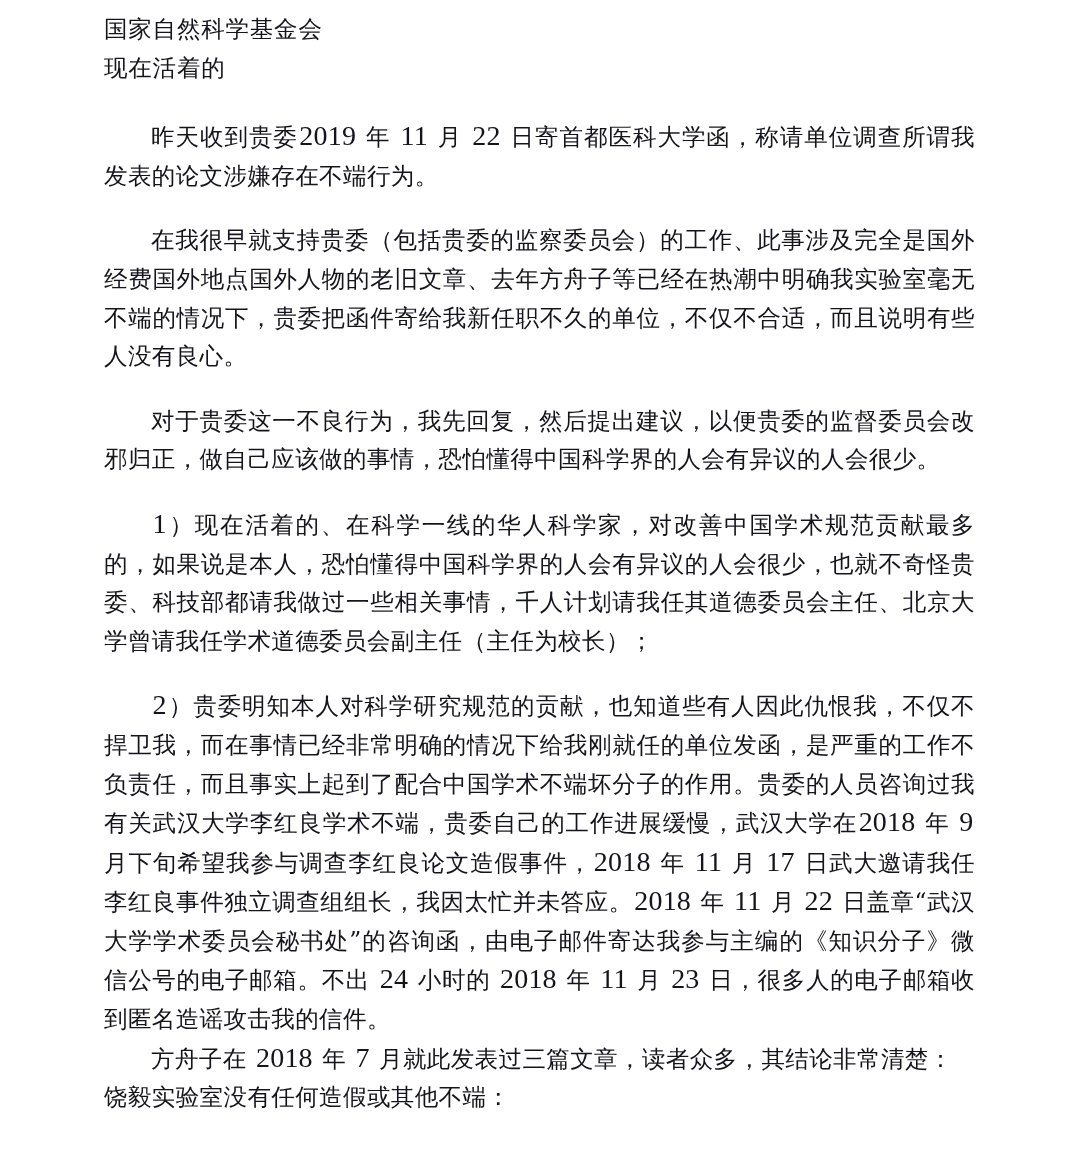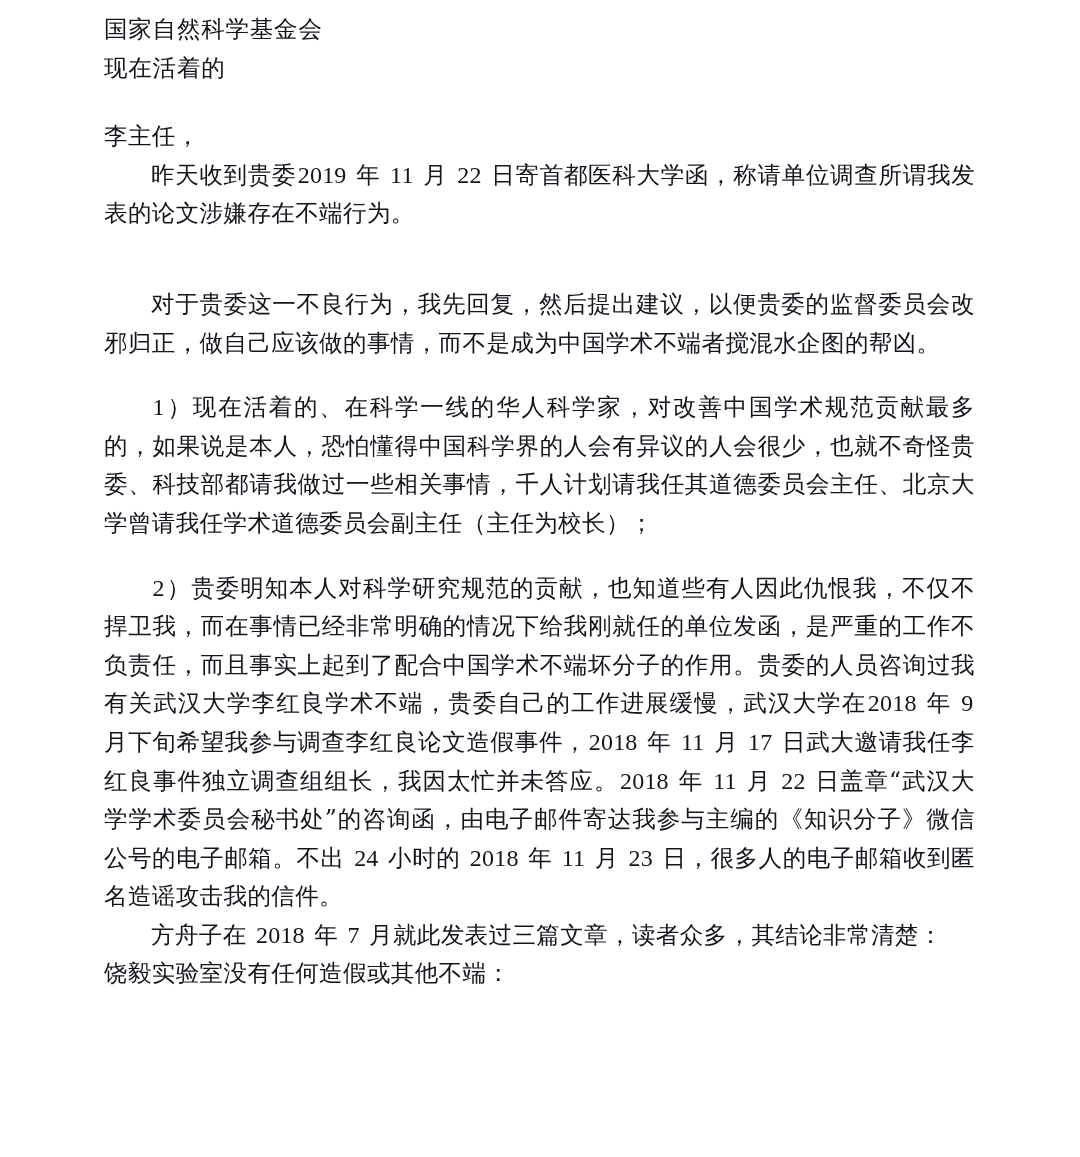"李主任，" p.blk { html: <p>李主任，</p> -> none }
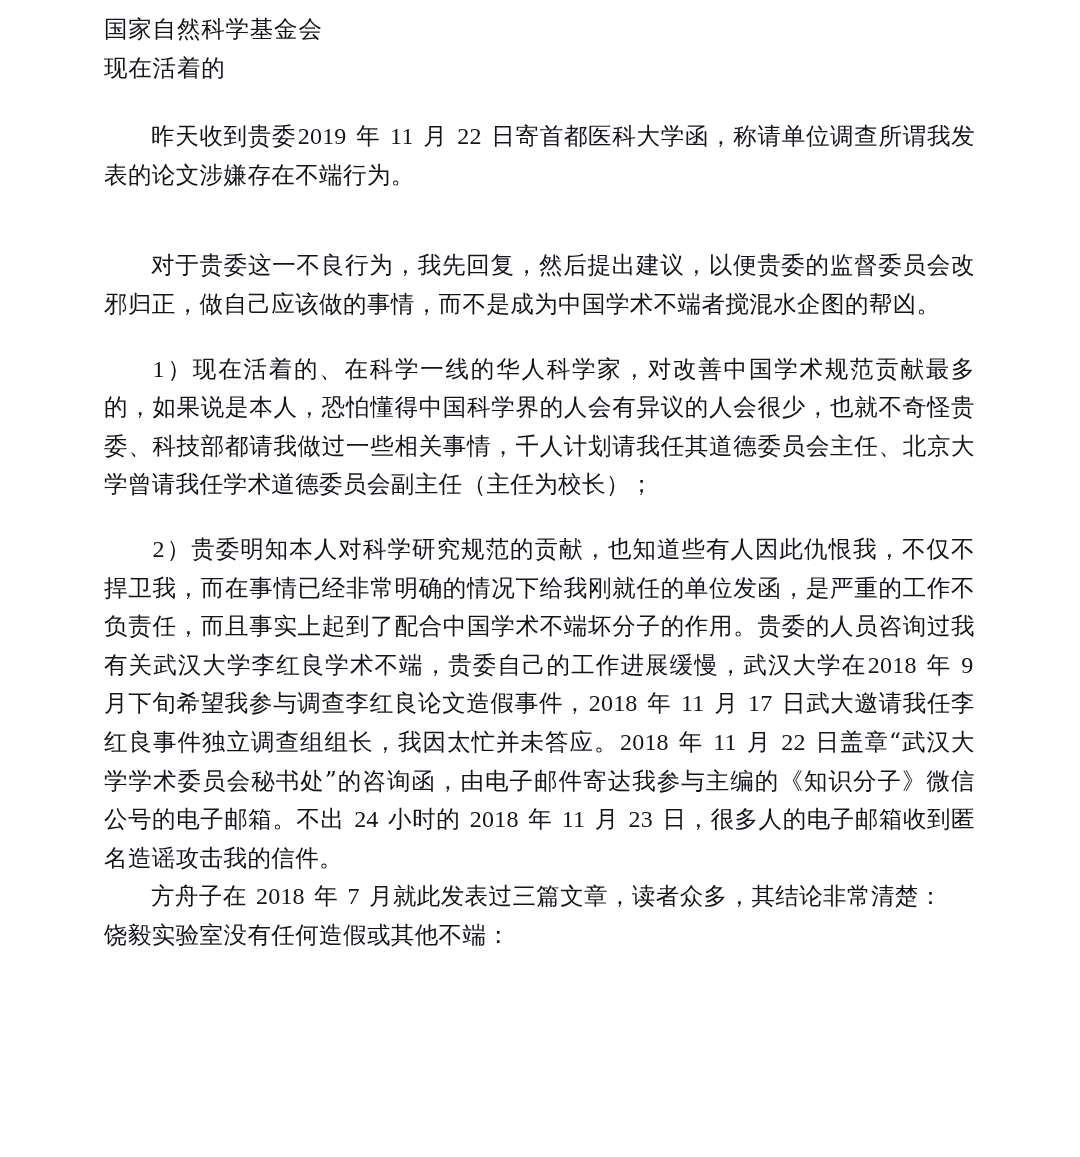"2019" .num { font-size: 24px -> 28px }
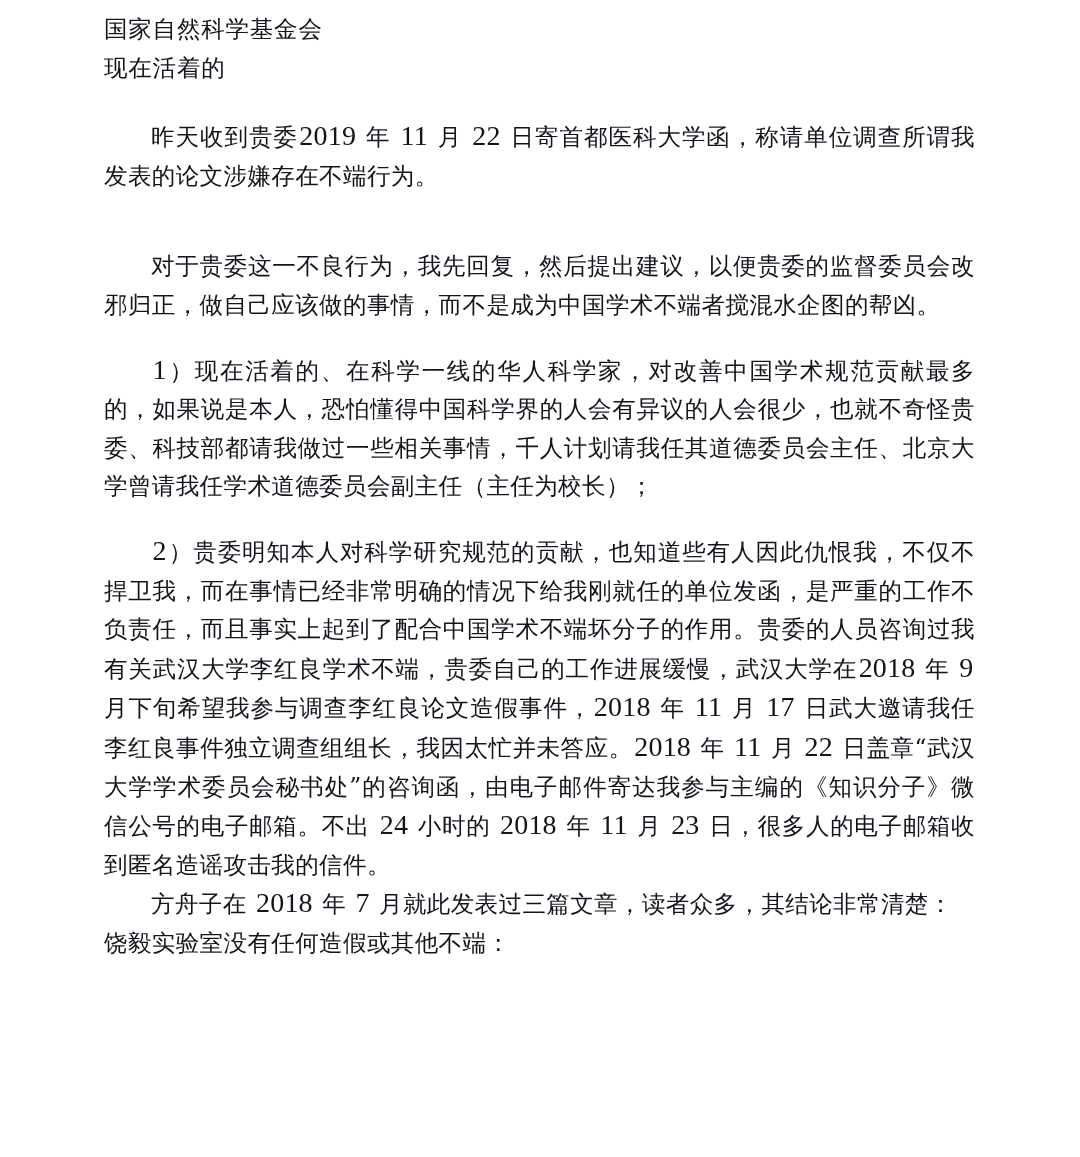"在我很早就支持贵委（包括贵委的监察委员会）的工作、此事涉及完全是国外经费国外地点" p.blk { html: none -> <p>在我很早就支持贵委（包括贵委的监察委员会）的工作、此事涉及完全是国外经费国外地点国外人物的老旧文章、去年方舟子等已经在热潮中明确我实验室毫无不端的情况下，贵委把函件寄给我新任职不久的单位，不仅不合适，而且说明有些人没有良心。</p> }
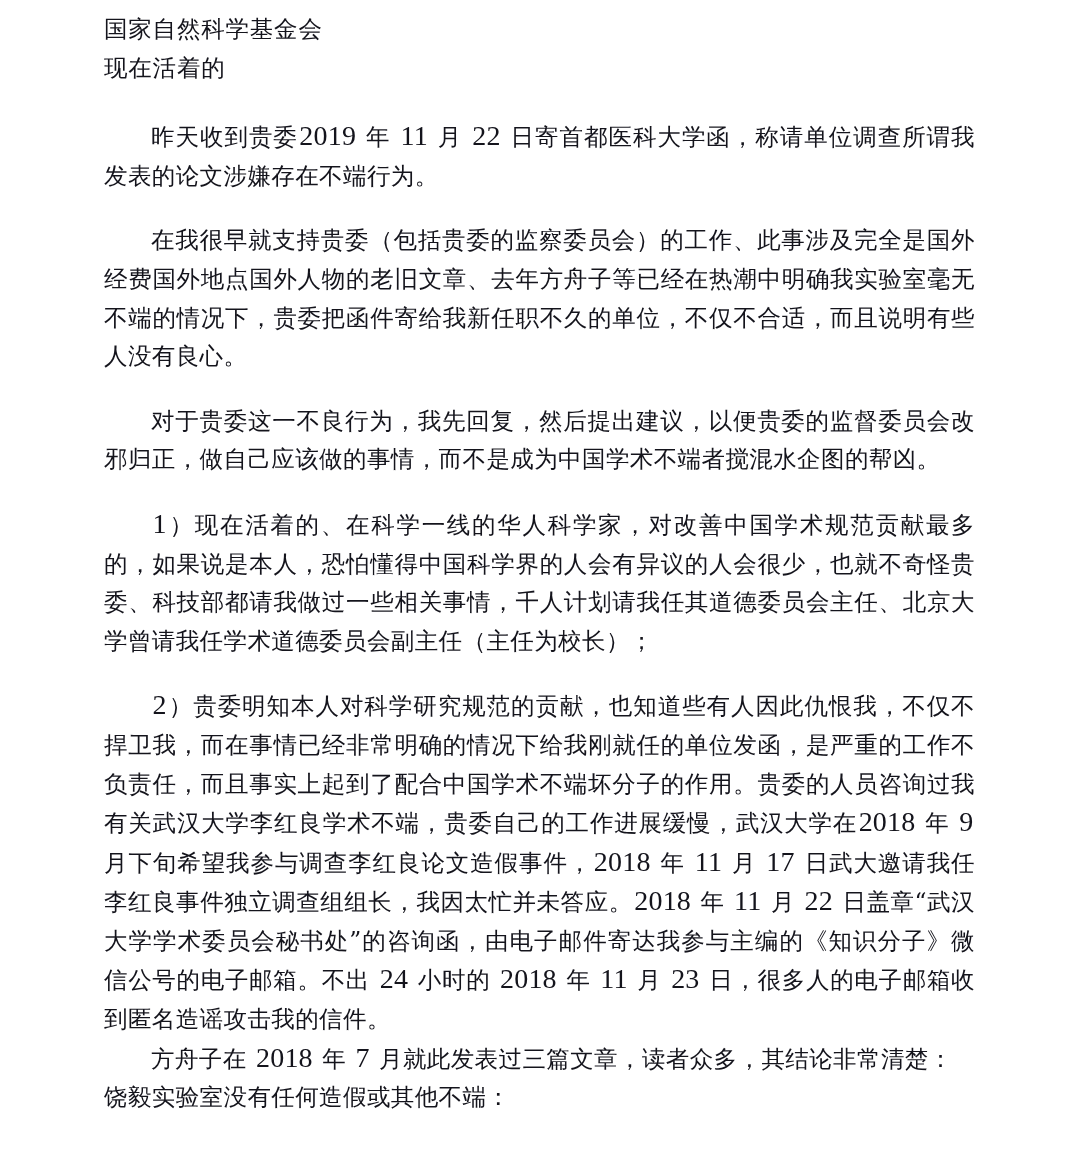"对于贵委这一不良行为，我先回复，然后提出建议，以便贵委的监督委员会改邪归正，做自" p.blk { text: 而不是成为中国学术不端者搅混水企图的帮凶 -> 恐怕懂得中国科学界的人会有异议的人会很少 }
